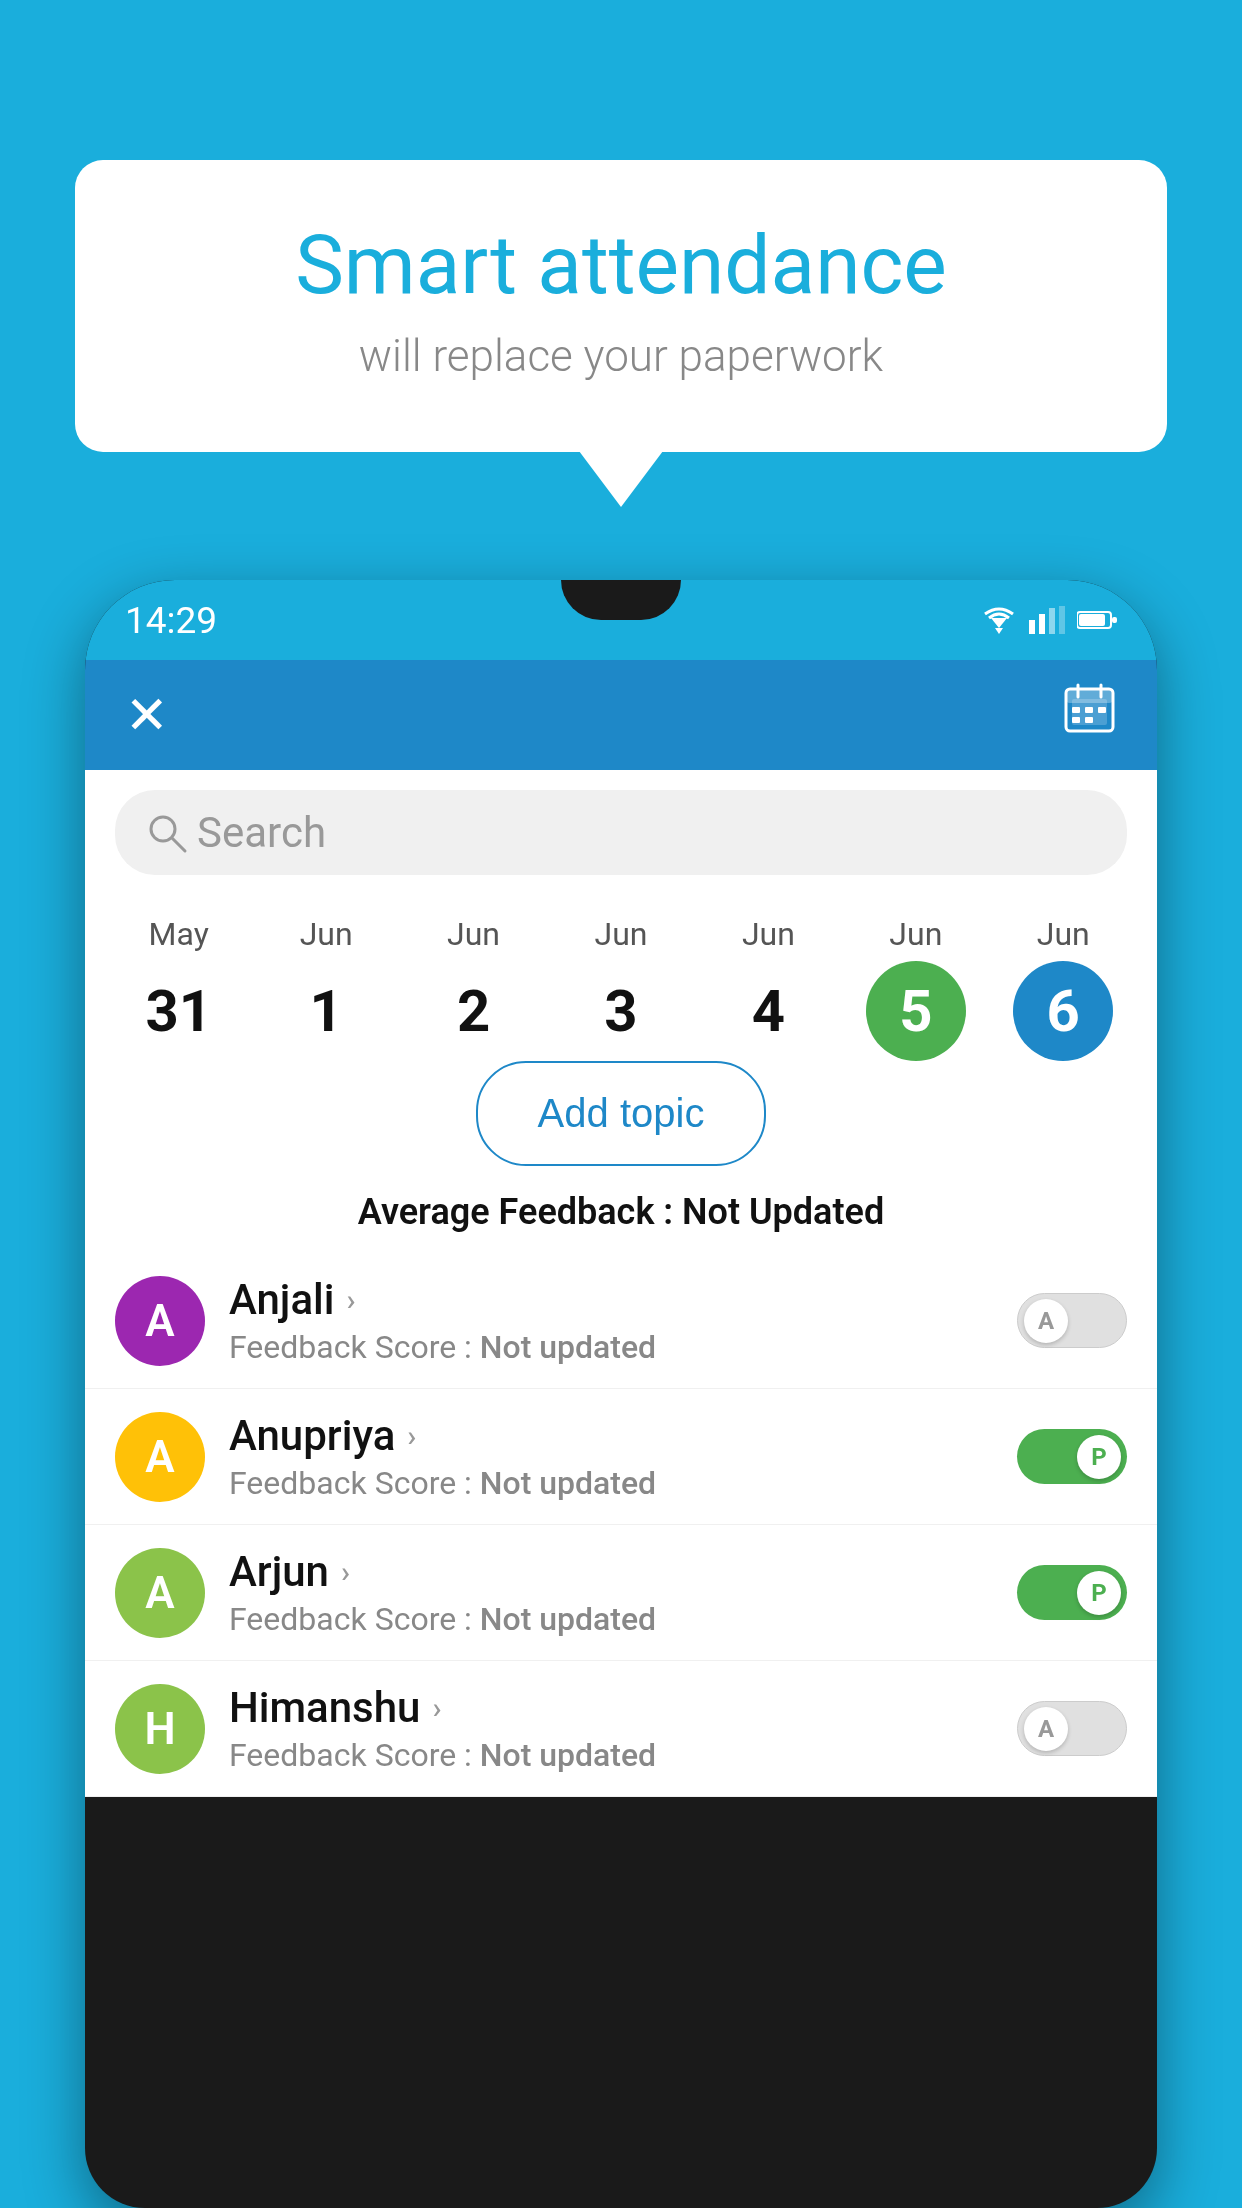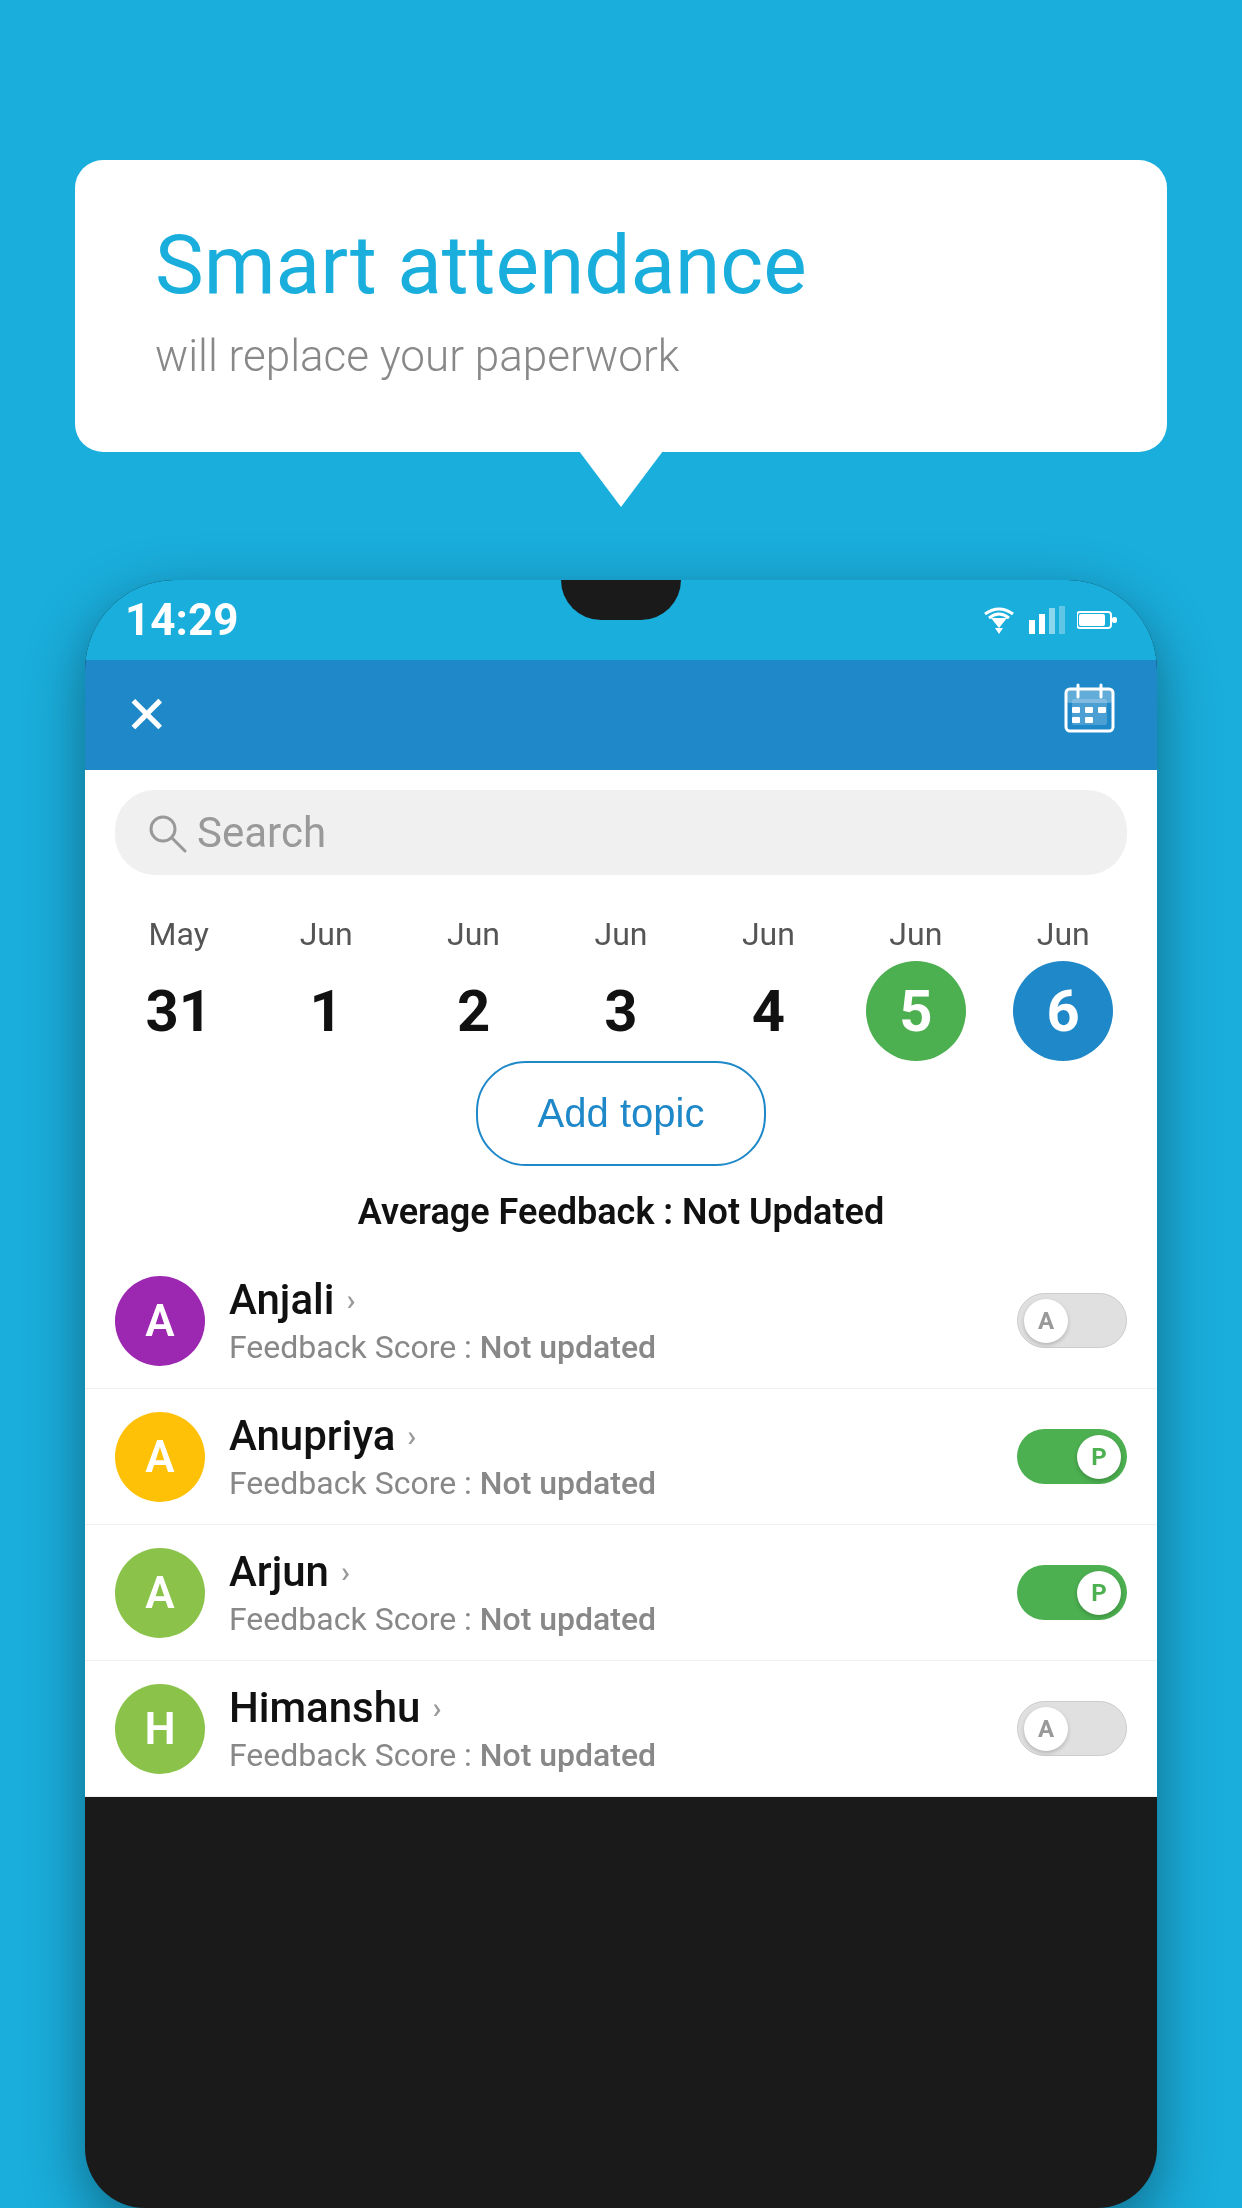"Smart attendance" .speech-bubble { text-align: left -> center }
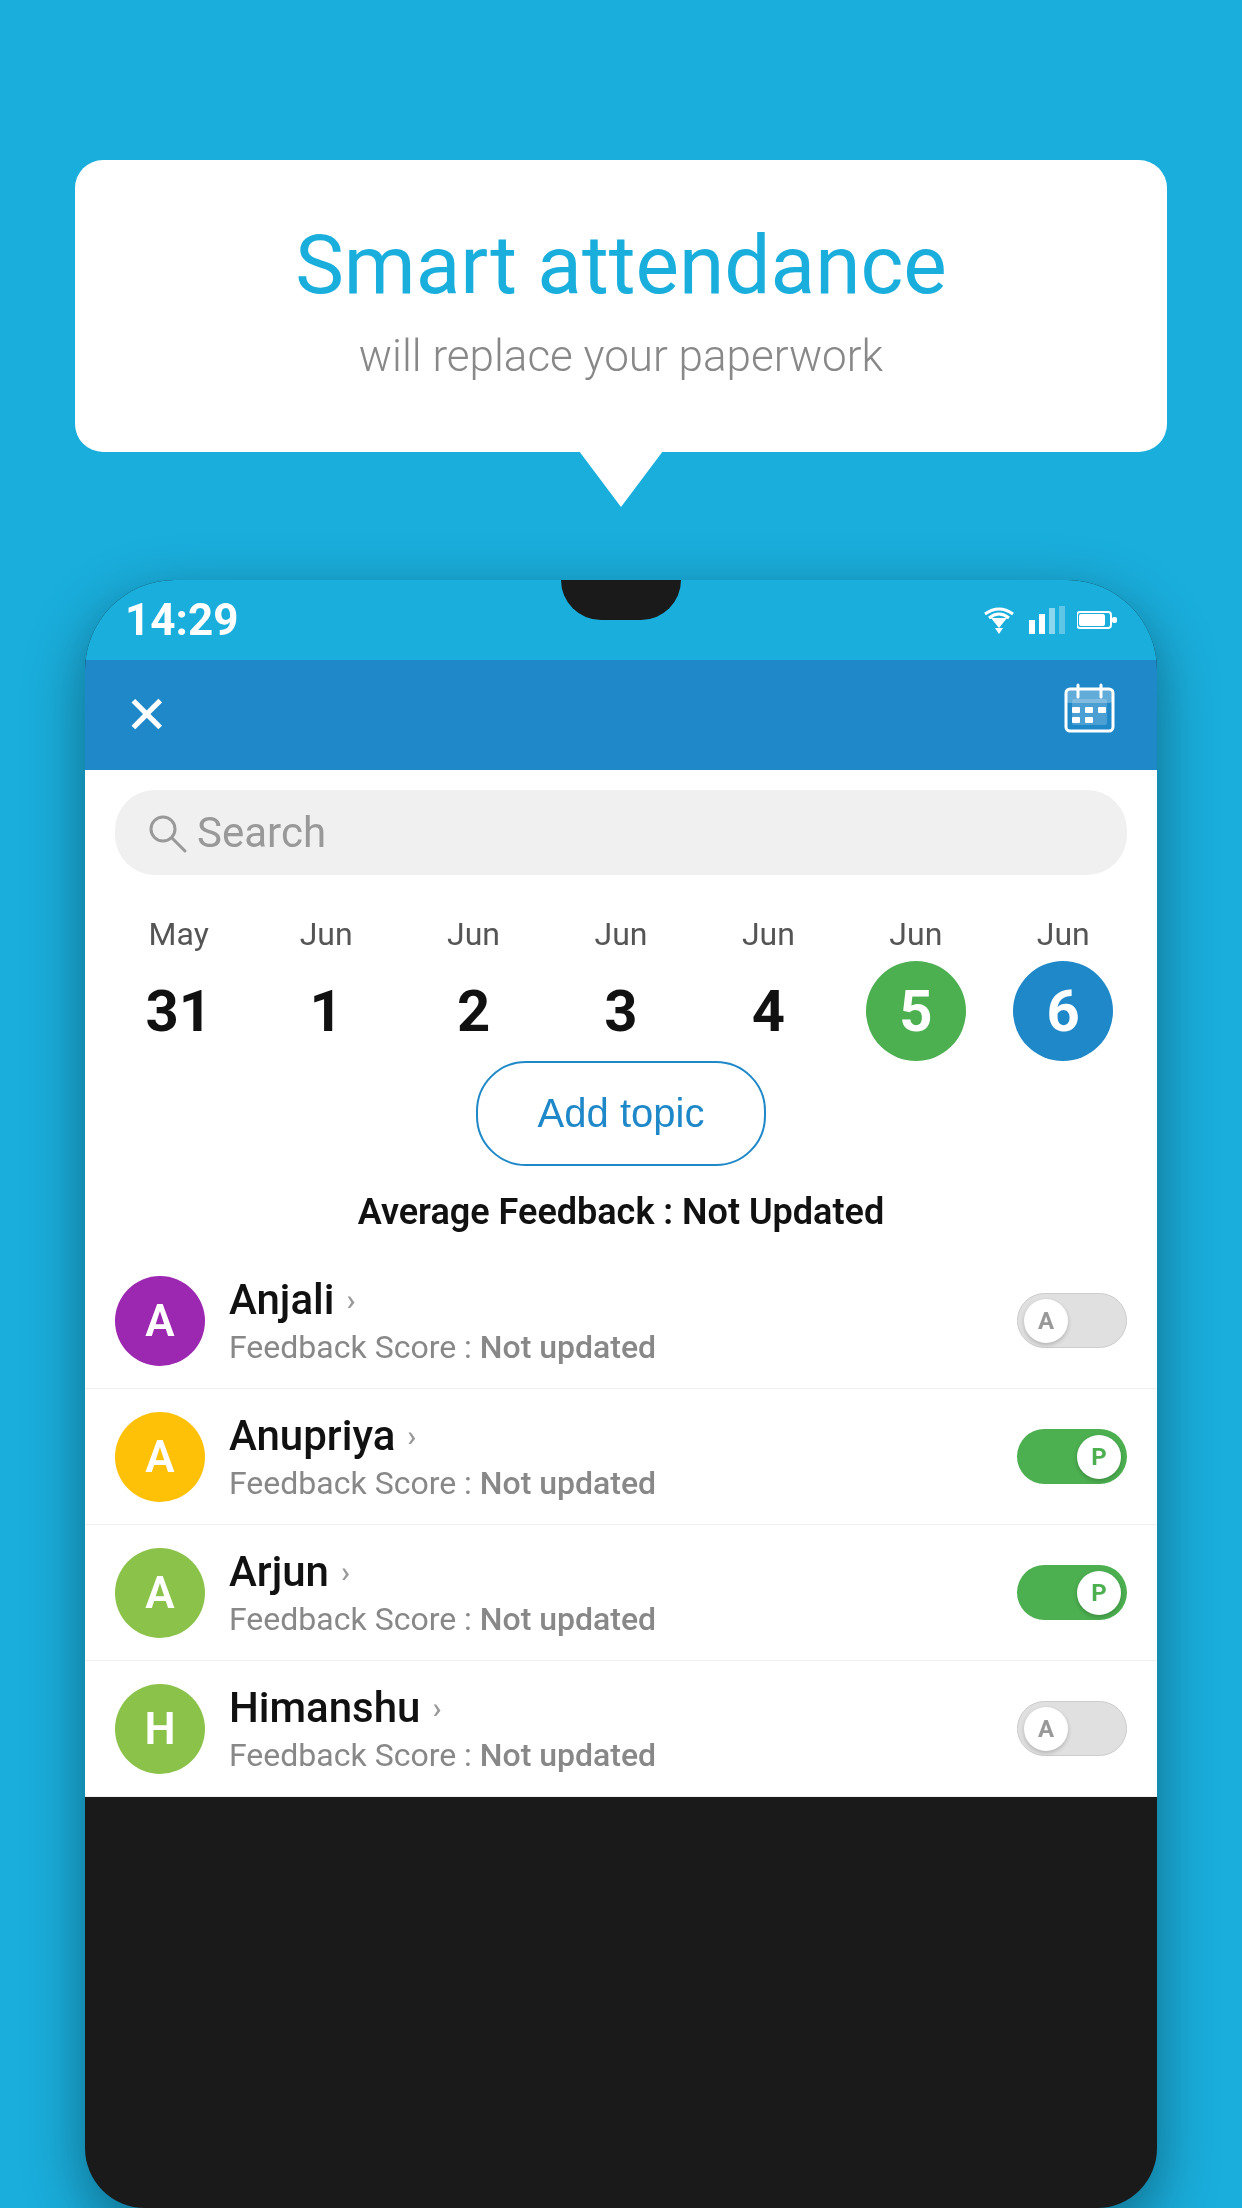"14:29" .status-time { font-size: 44px -> 37px; font-weight: 700 -> 400 }
